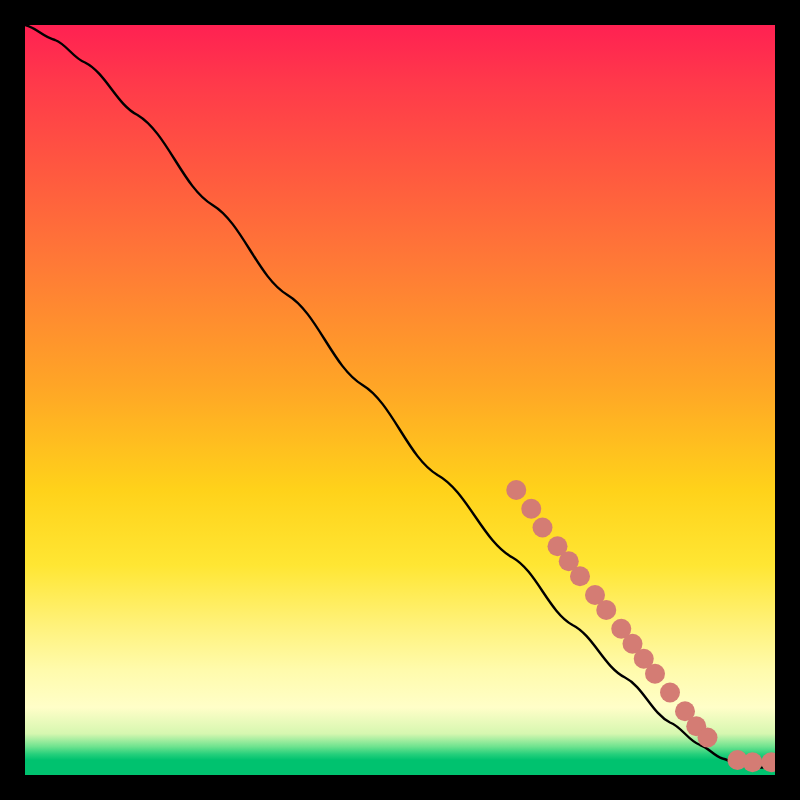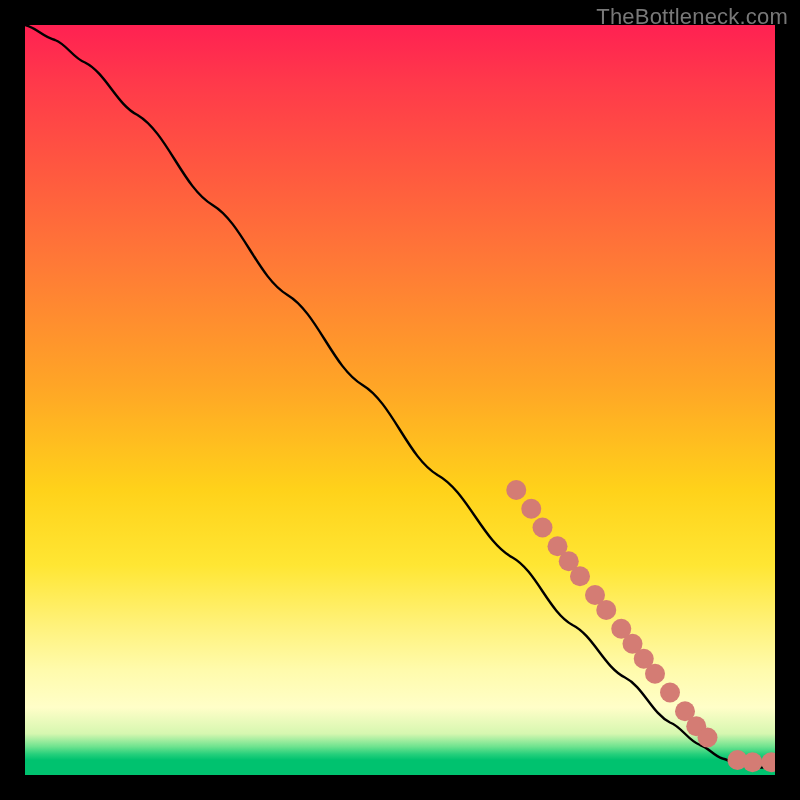"TheBottleneck.com" div.attribution { html: <div>TheBottleneck.com</div> -> none }
